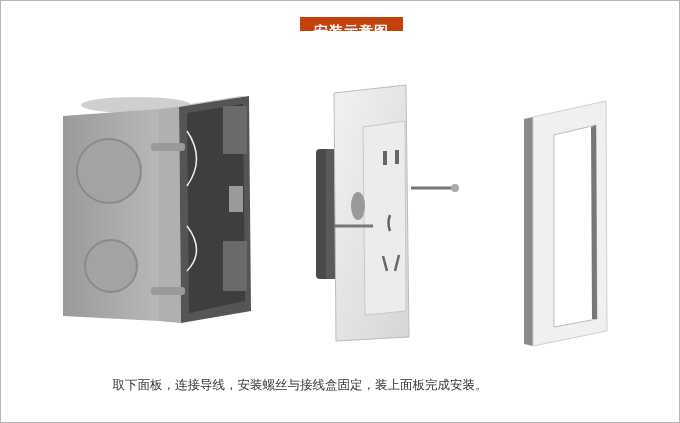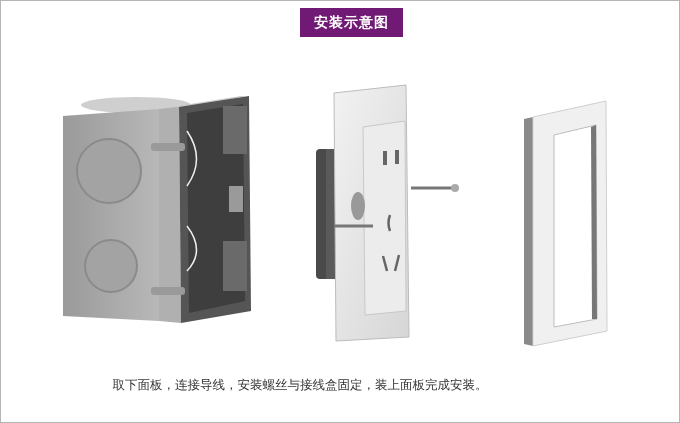"安装示意图" .badge { background: #701a75 -> #c2410c; height: 29px -> 14px; top: 7px -> 16px }
